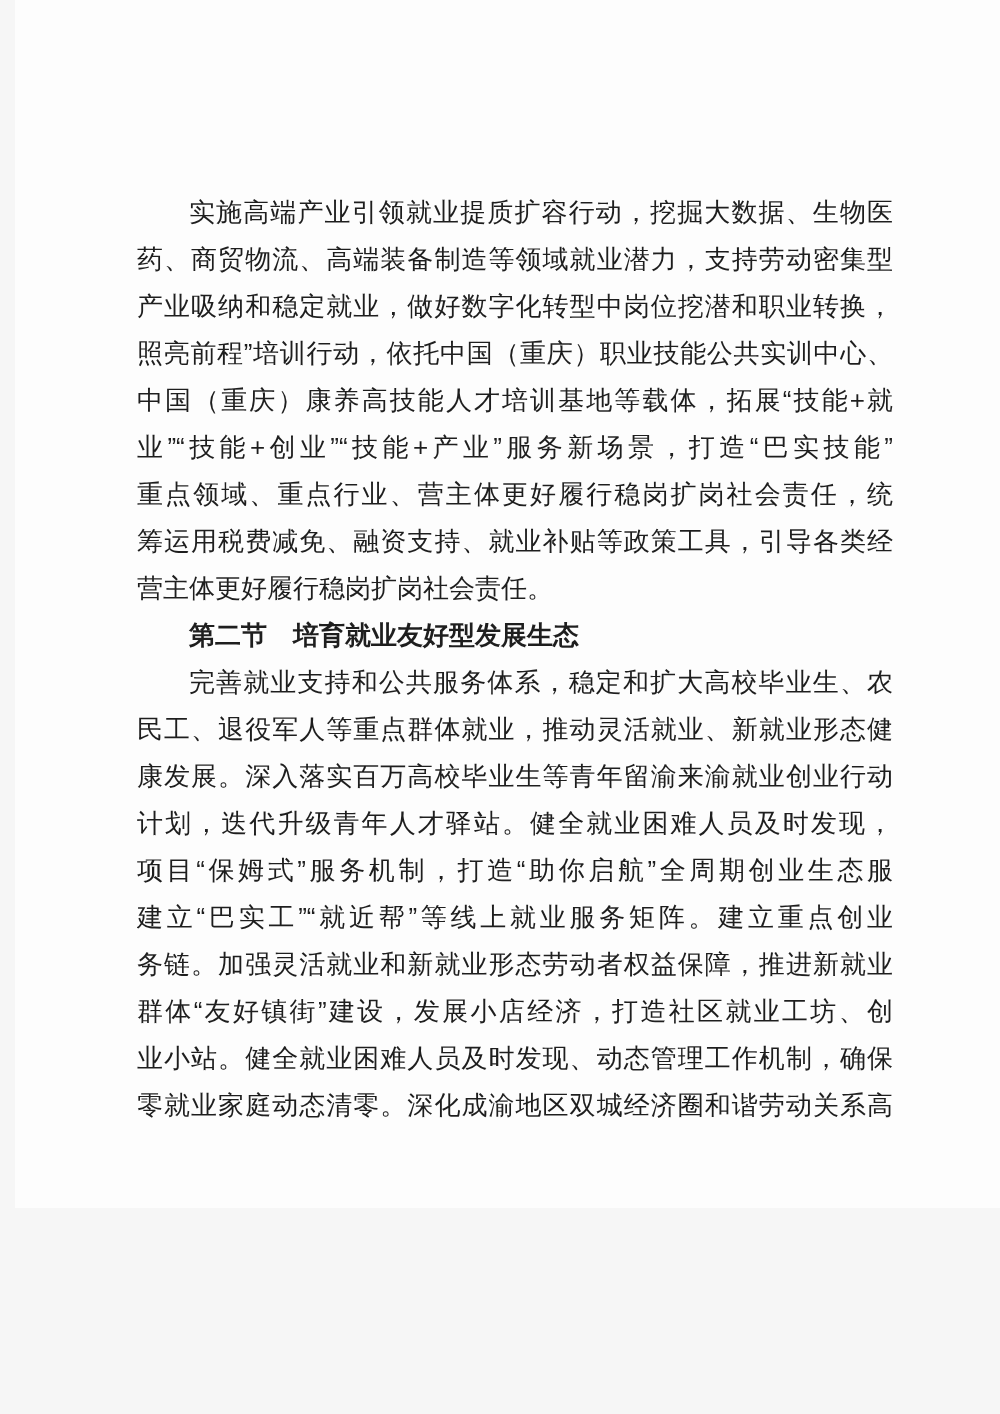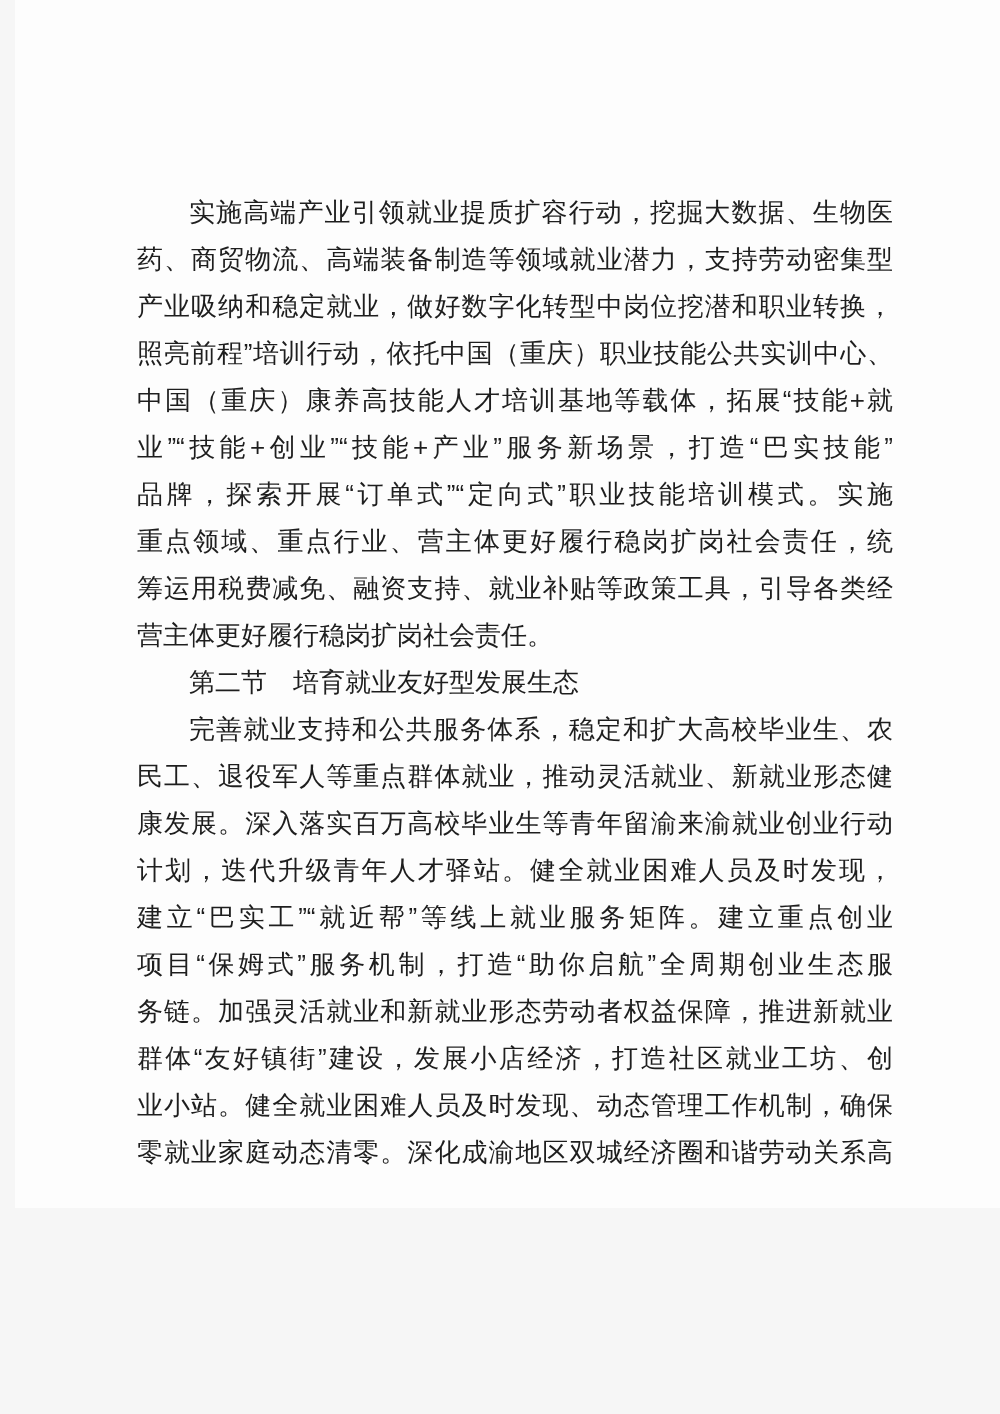"品牌，探索开展“订单式”“定向式”职业技能培训模式。实施" div.line { html: <div>品牌，探索开展“订单式”“定向式”职业技能培训模式。实施</div> -> none }
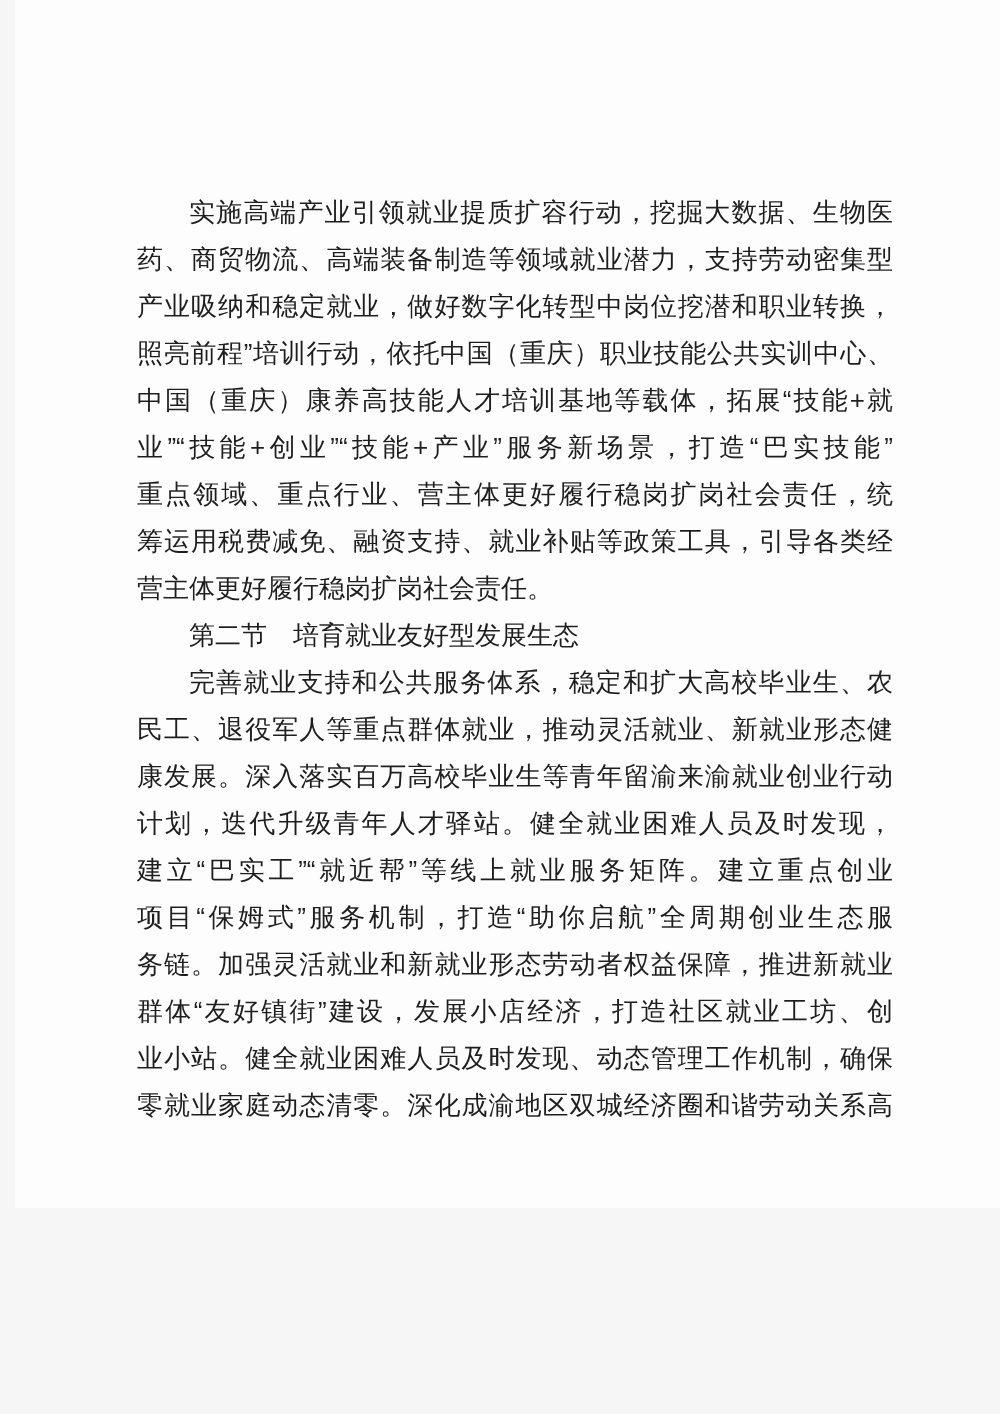"第二节 培育就业友好型发展生态" .line.heading { font-weight: 400 -> 700 }
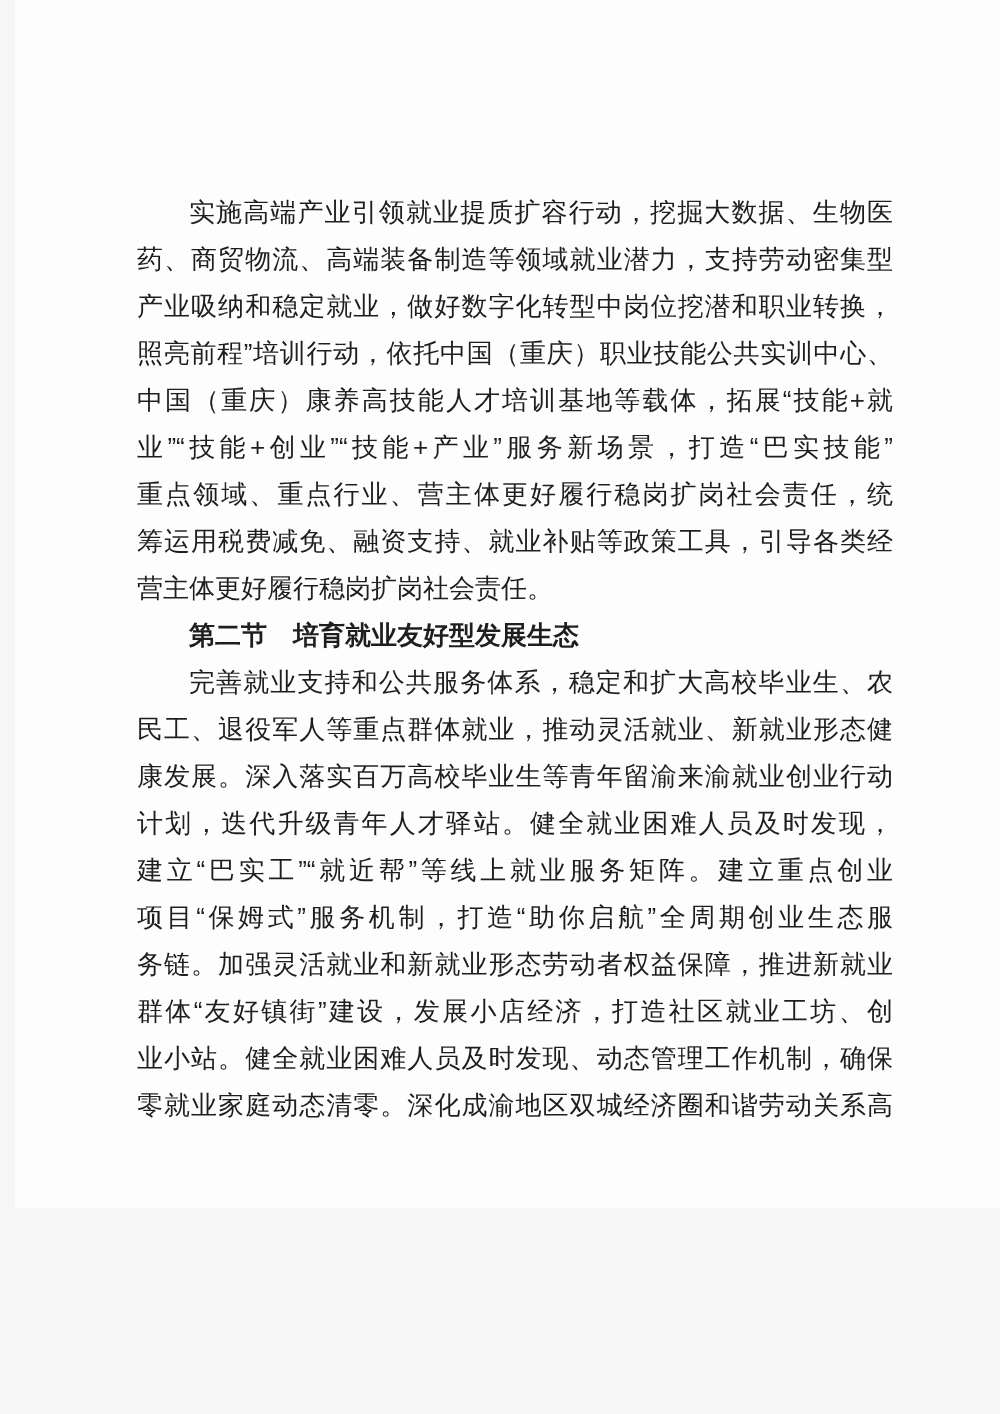"建立“巴实工”“就近帮”等线上就业服务矩阵。建立重点创业" div.line { order: before "项目“保姆式”服务机制，打造“助你启航”全周期创业生态服" -> after "项目“保姆式”服务机制，打造“助你启航”全周期创业生态服" }
